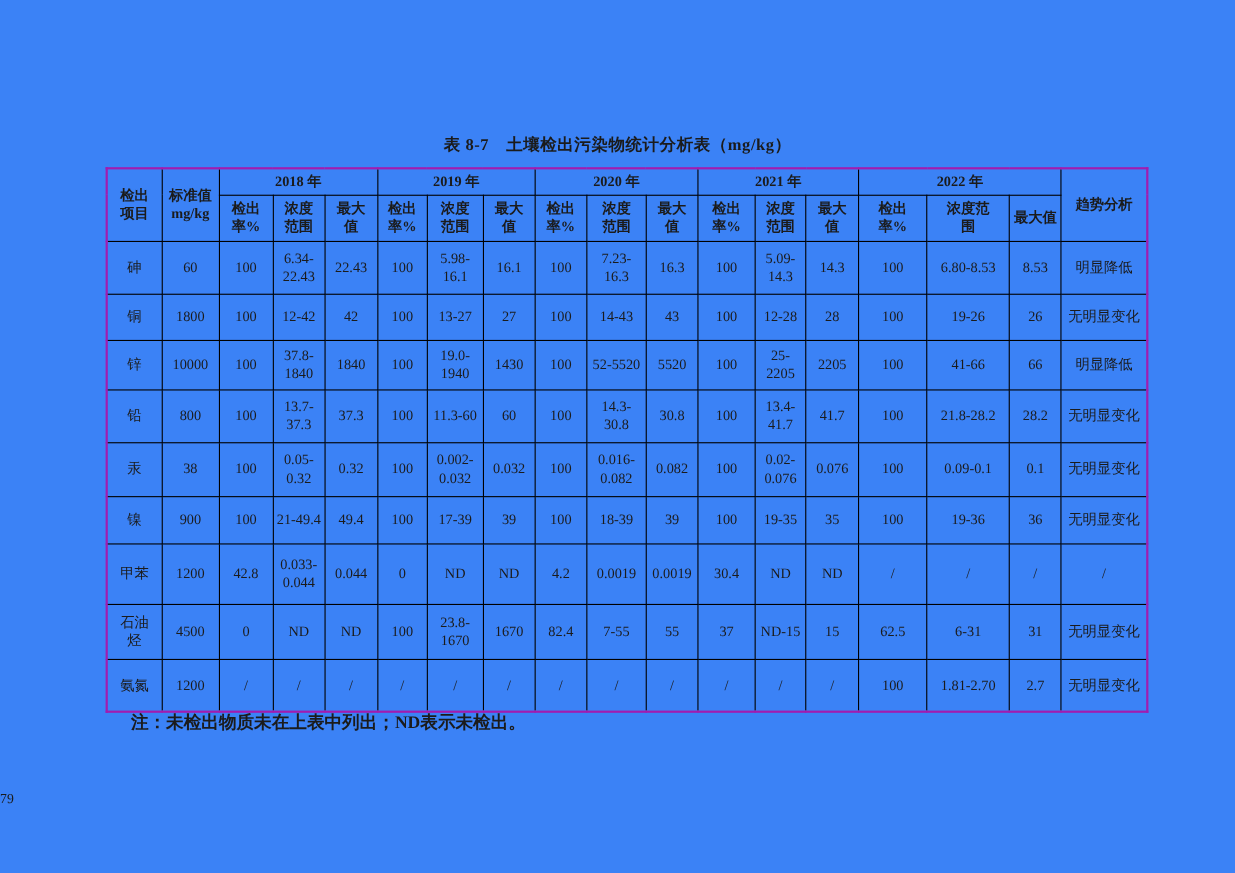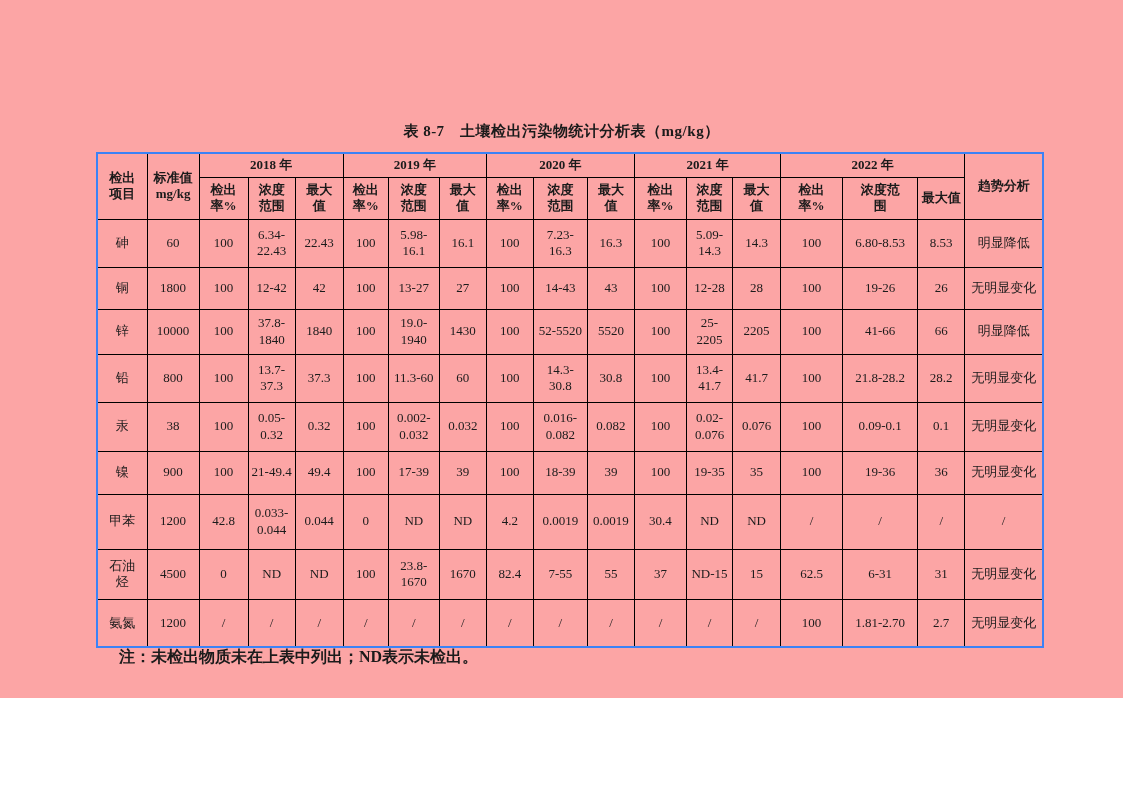"表 8-7 土壤检出污染物统计分析表（mg/kg）" .page { background: #fca5a5 -> #3b82f6; height: 698px -> 794px }
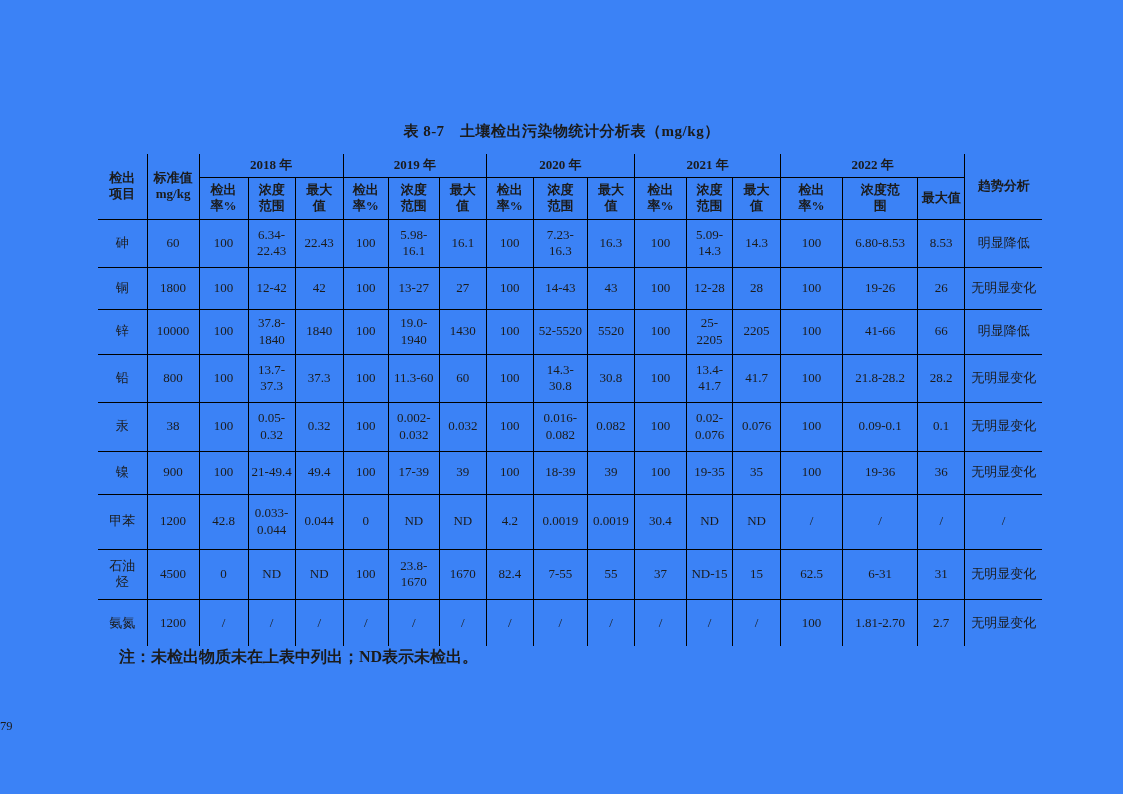"检出" table.stat-table { border: 2px solid #3b82f6 -> 2px solid #a21caf }
